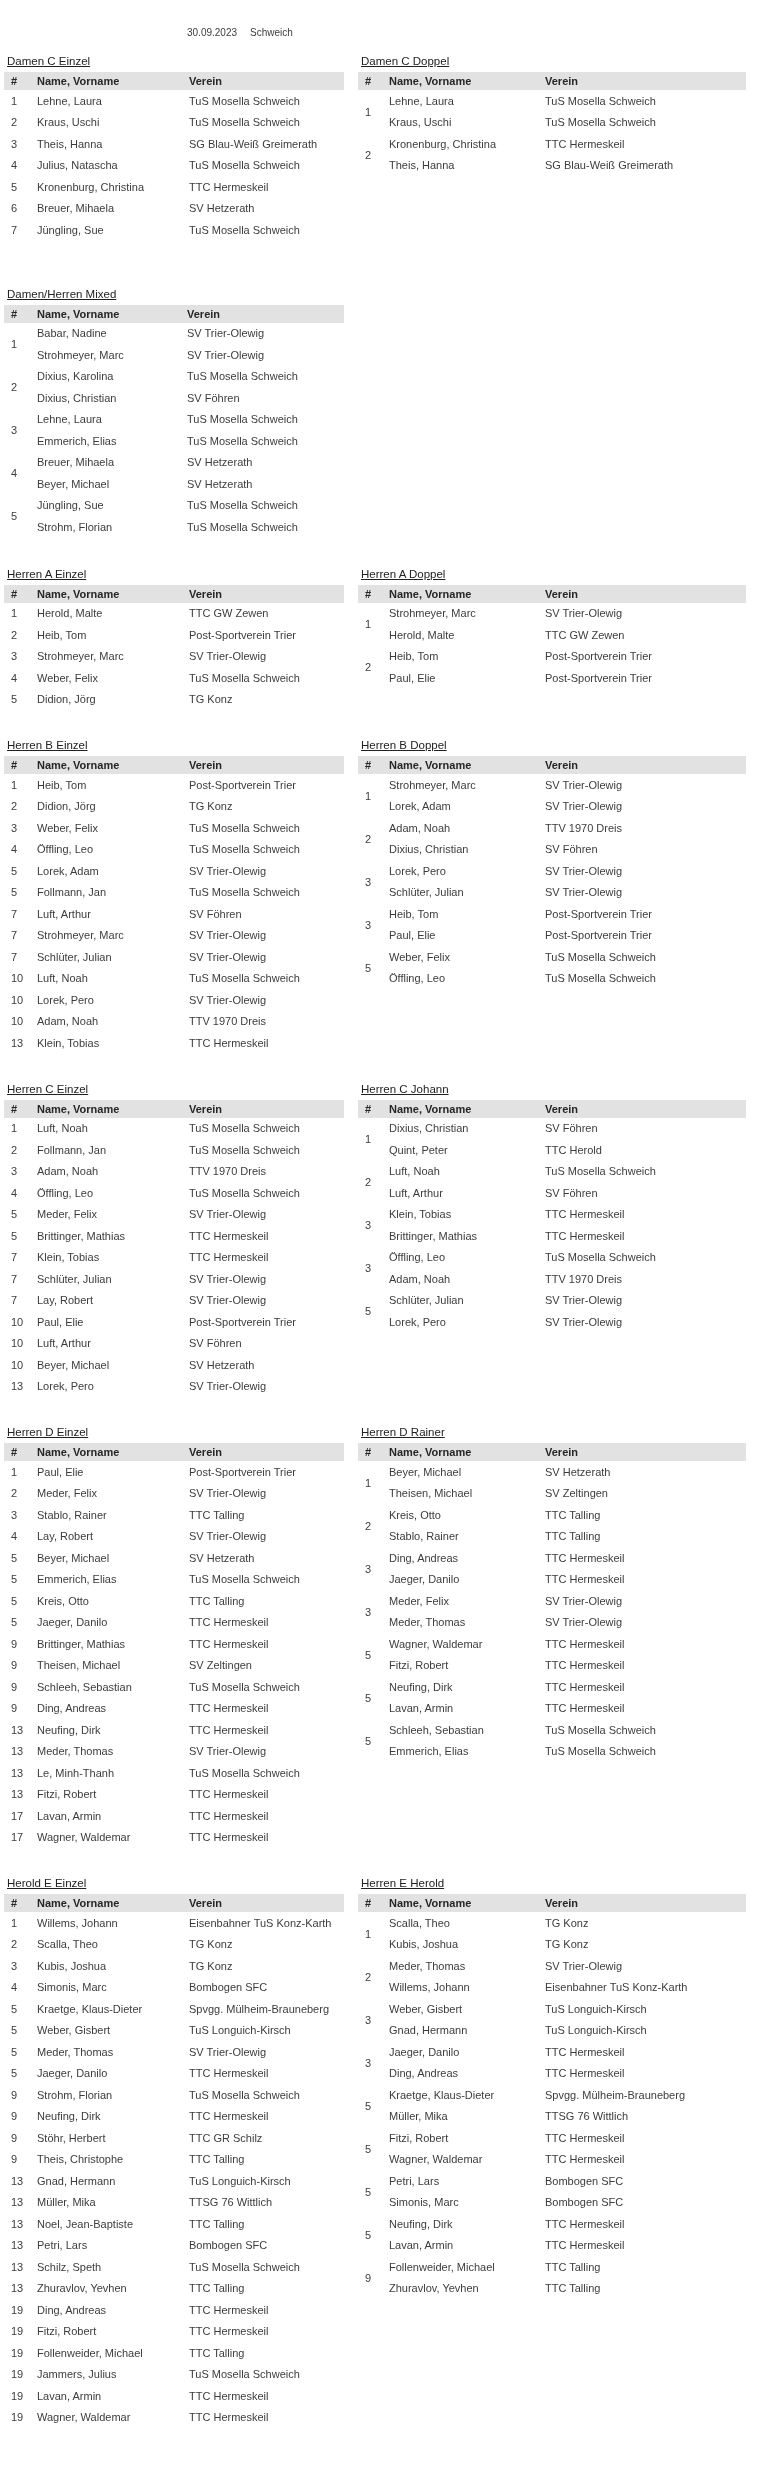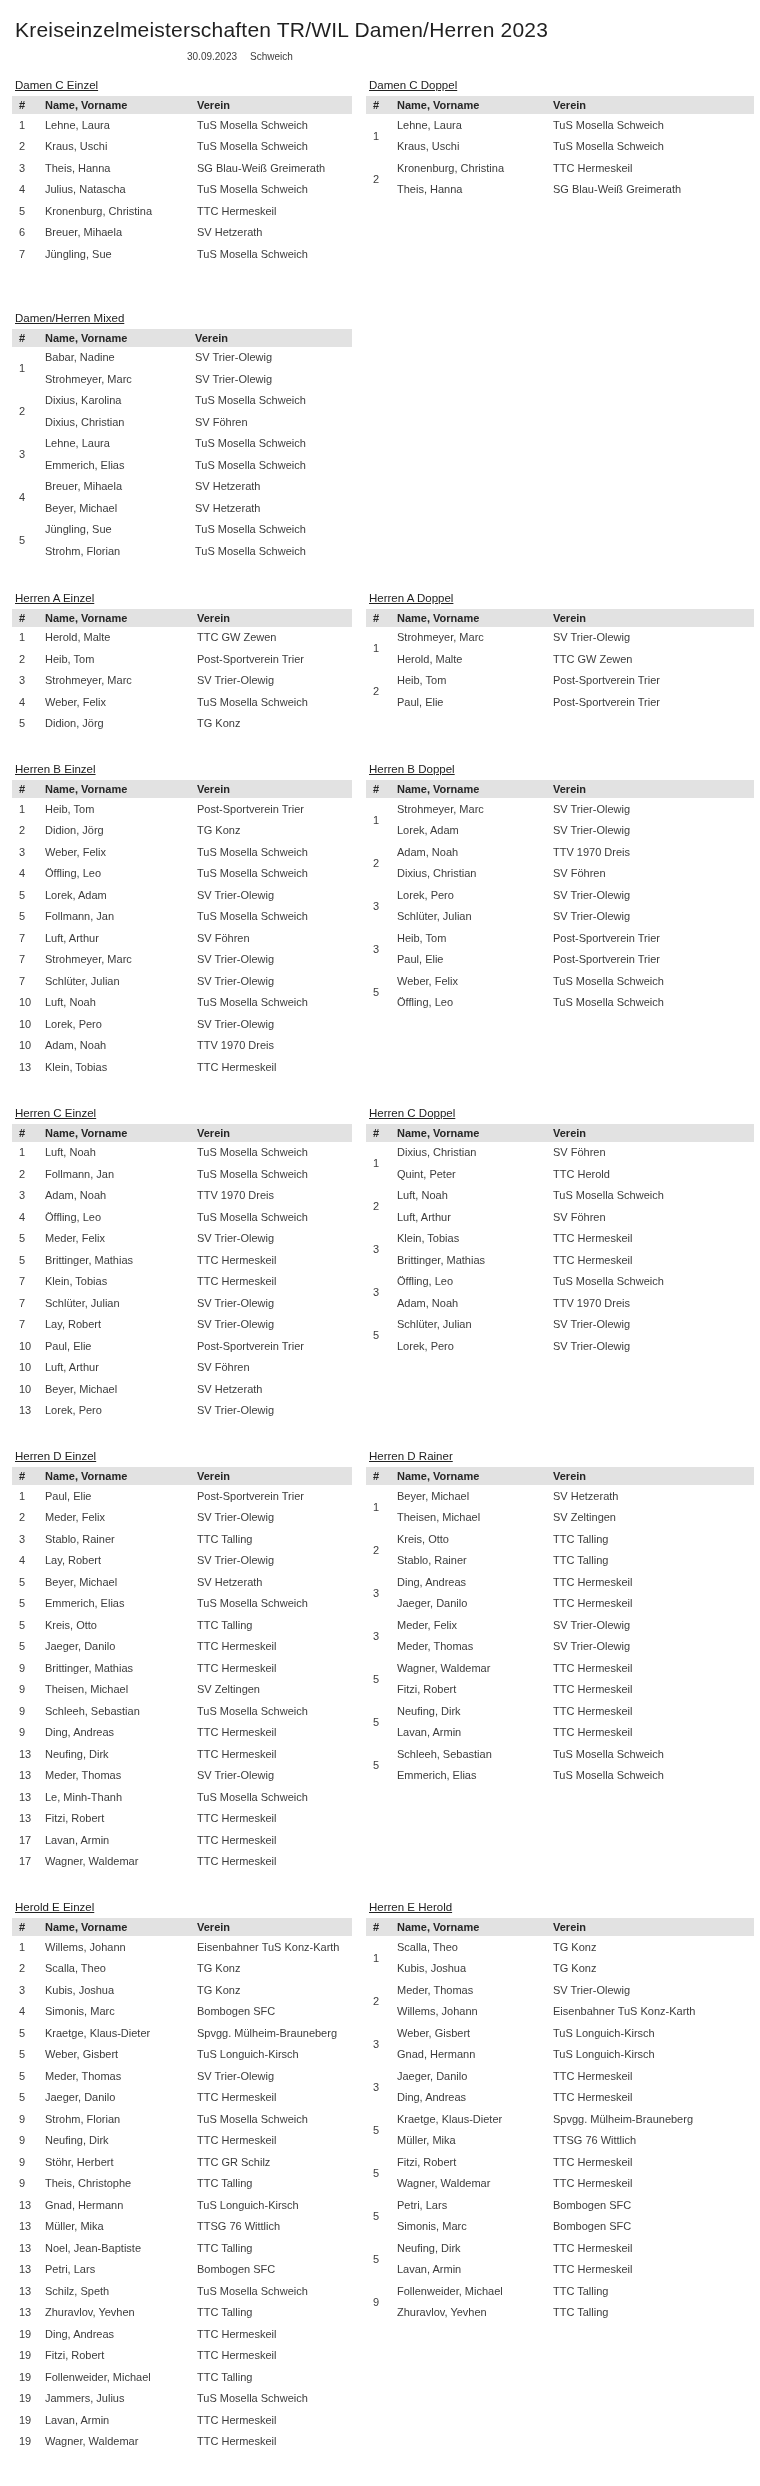"Kreiseinzelmeisterschaften TR/WIL" h1.doc-title { html: <h1>Kreiseinzelmeisterschaften TR/WIL Damen/Herren 2023</h1> -> none }
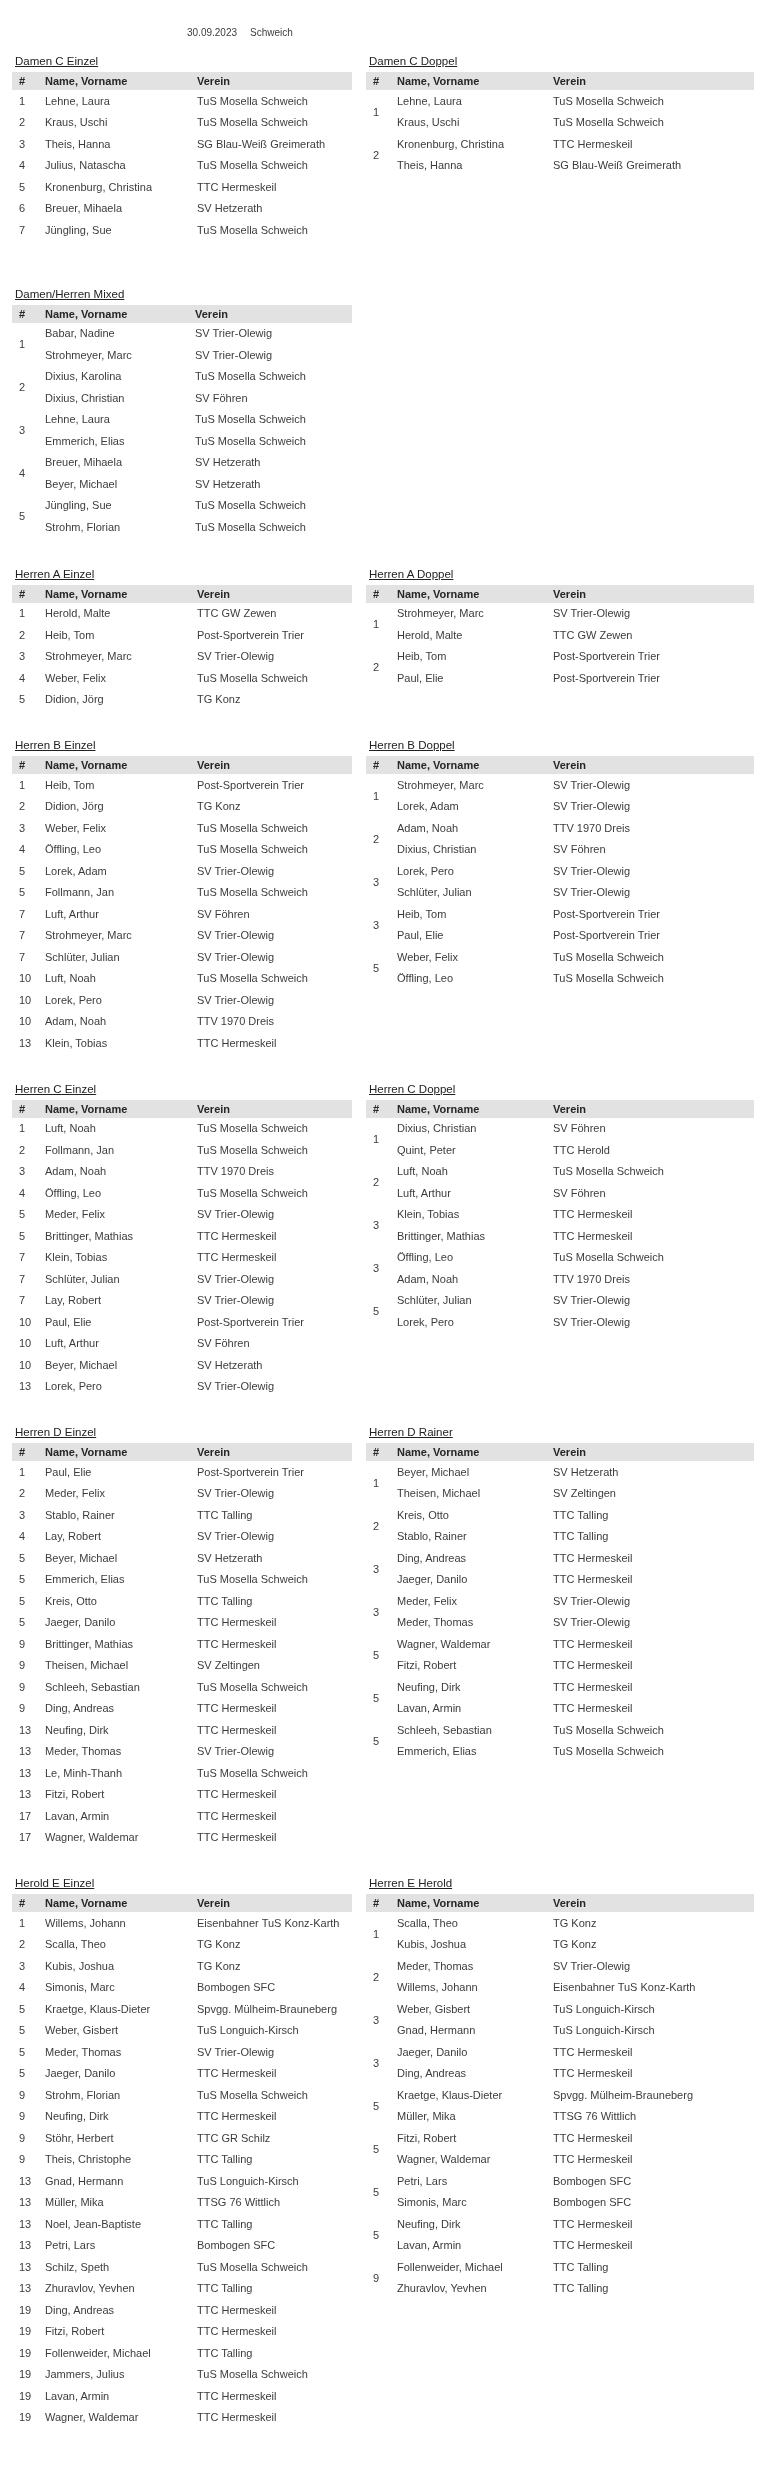"Damen C Einzel" .sec-row { padding-left: 12px -> 4px }
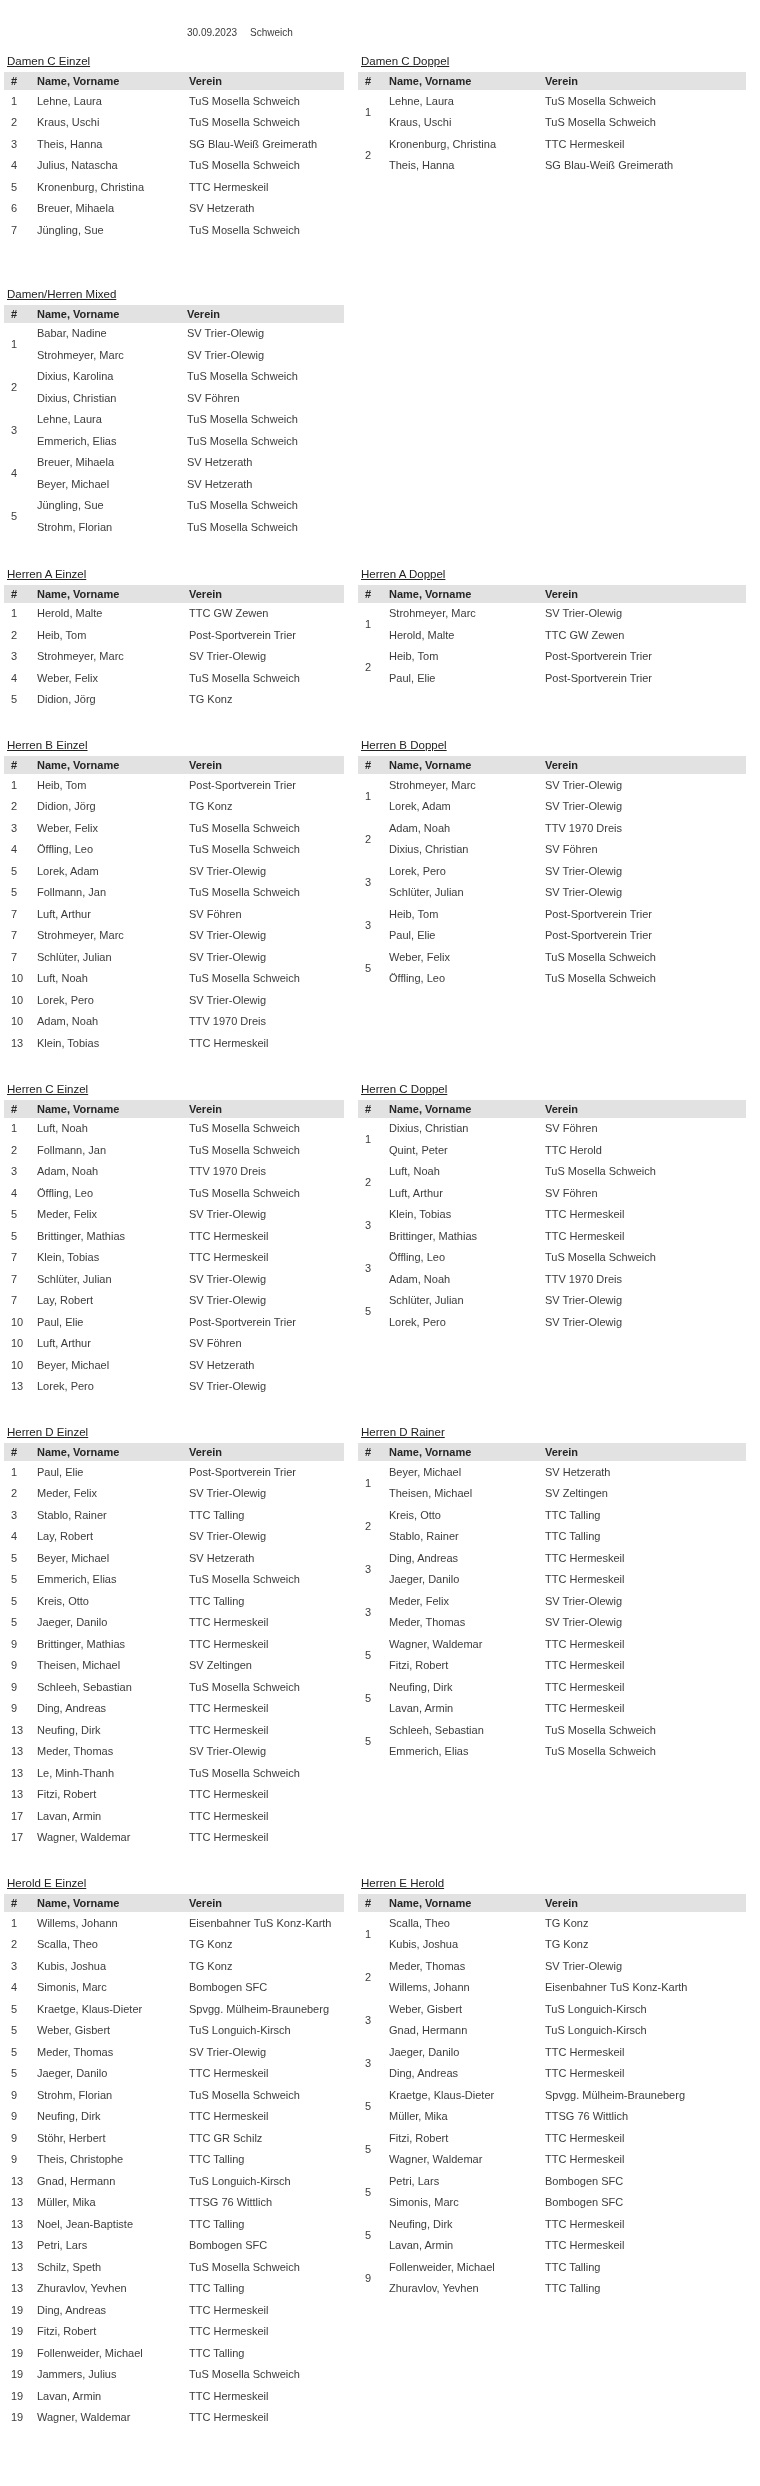"Herren C Doppel" div.sec-label { text: Doppel -> Johann }
